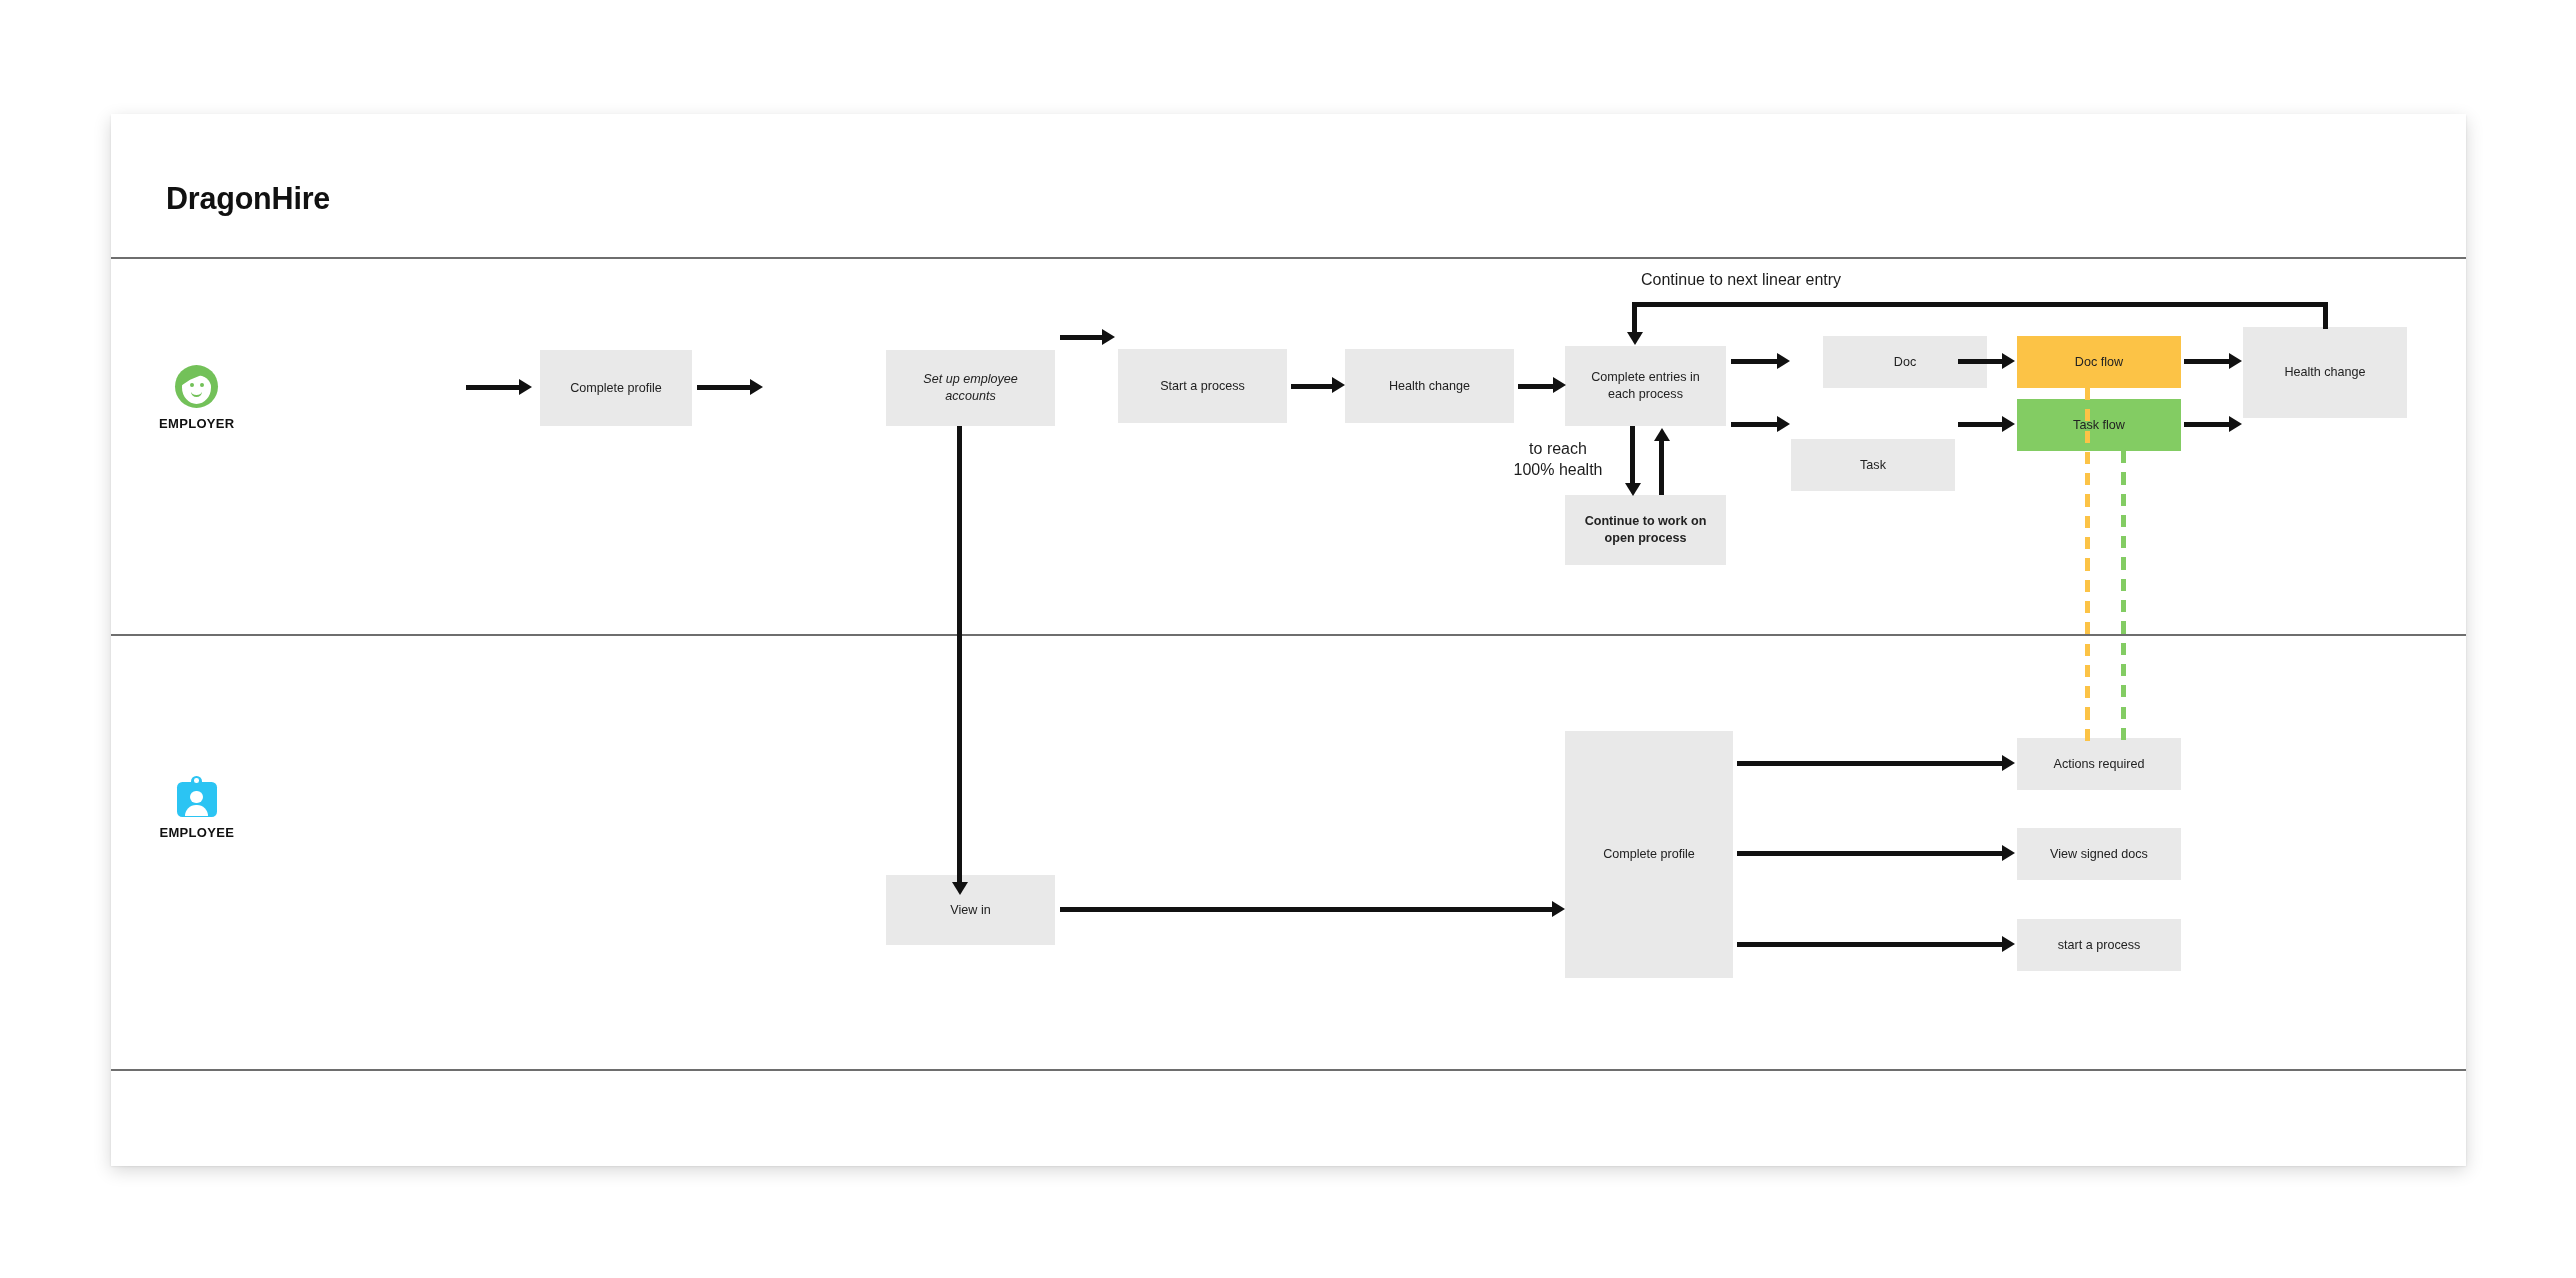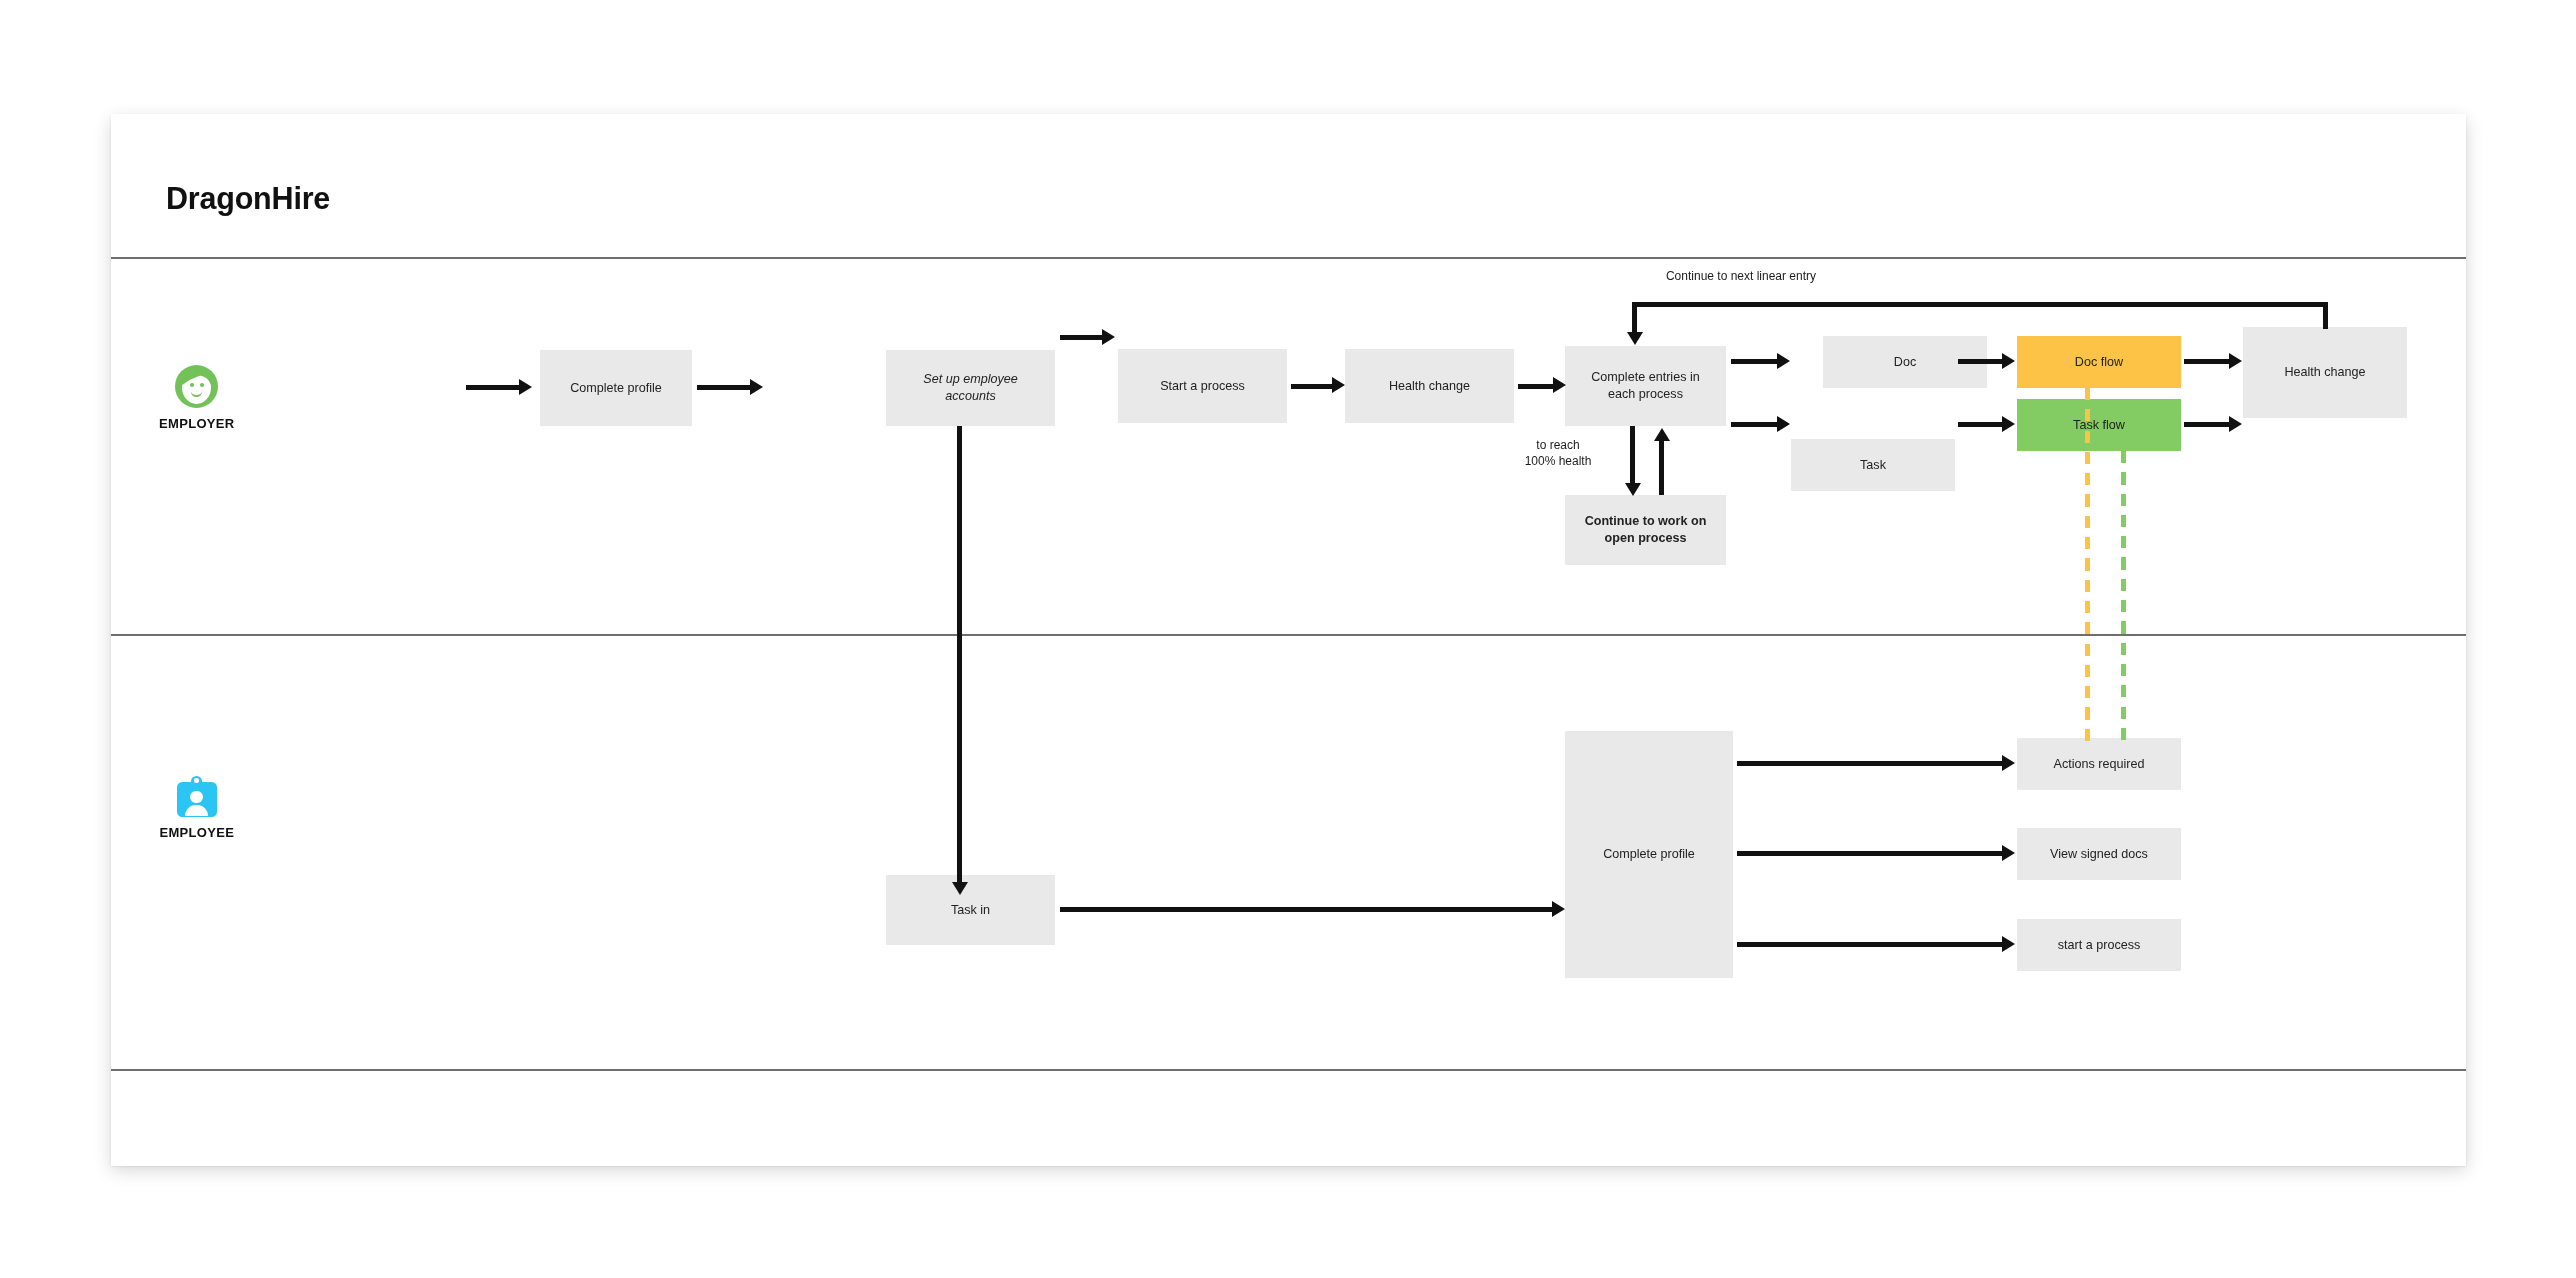"Continue to next linear entry" .edge-label { font-size: 12px -> 16px }
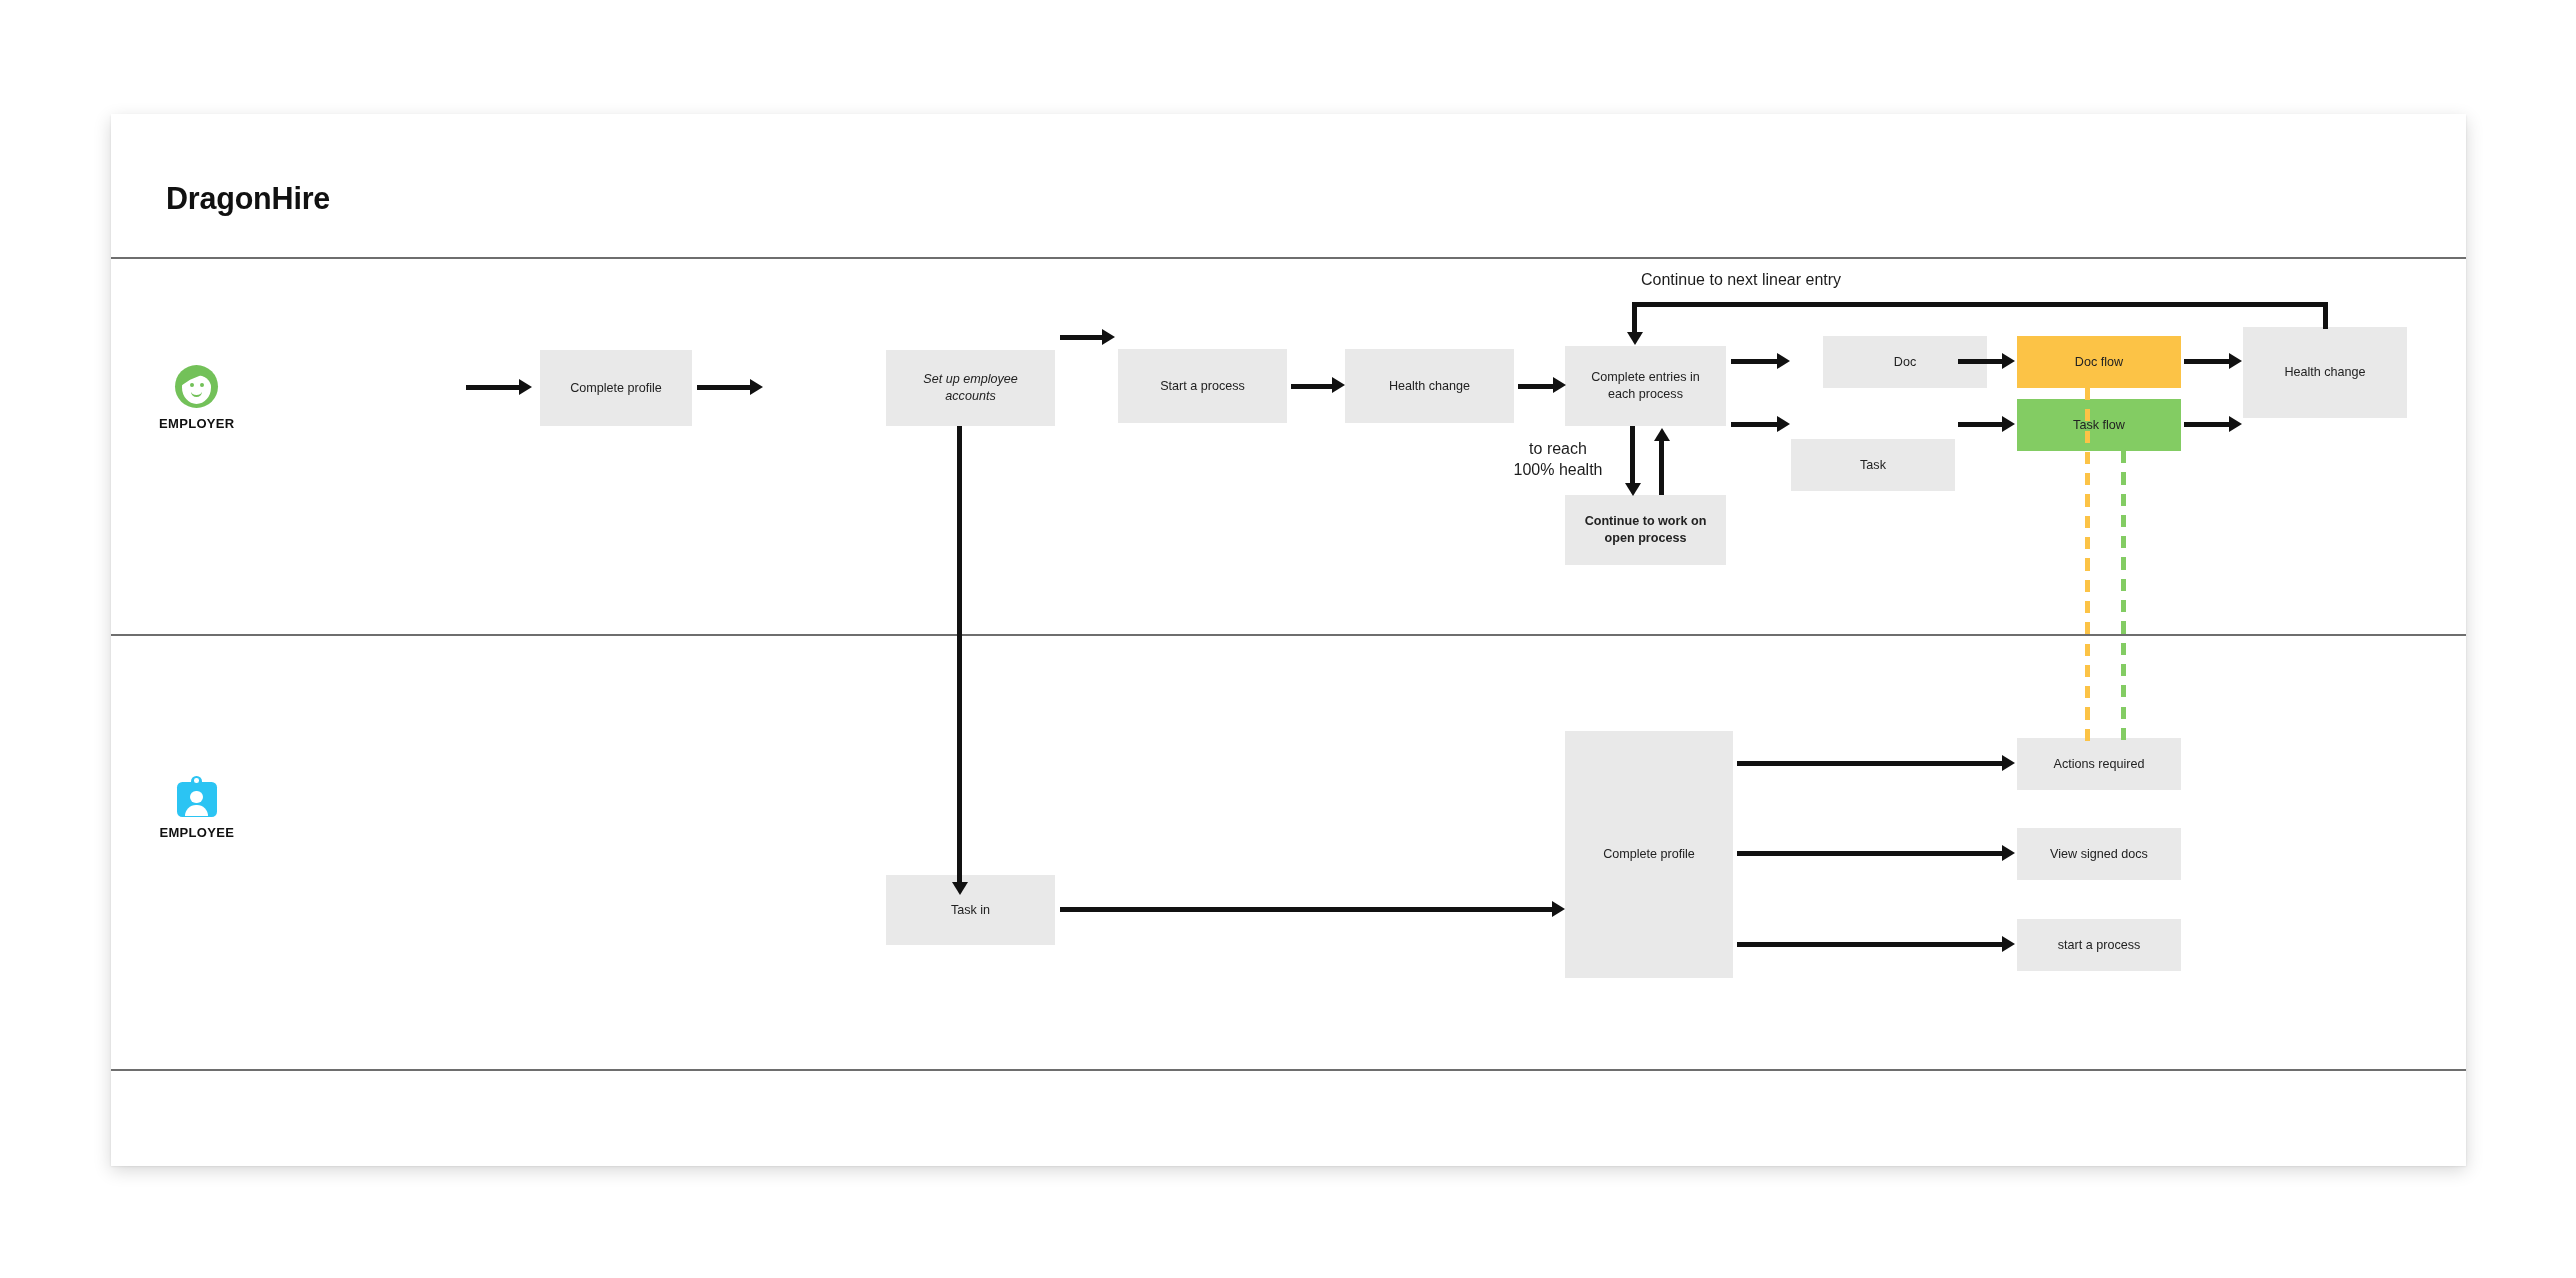"Task in" div.node { text: Task -> View }
